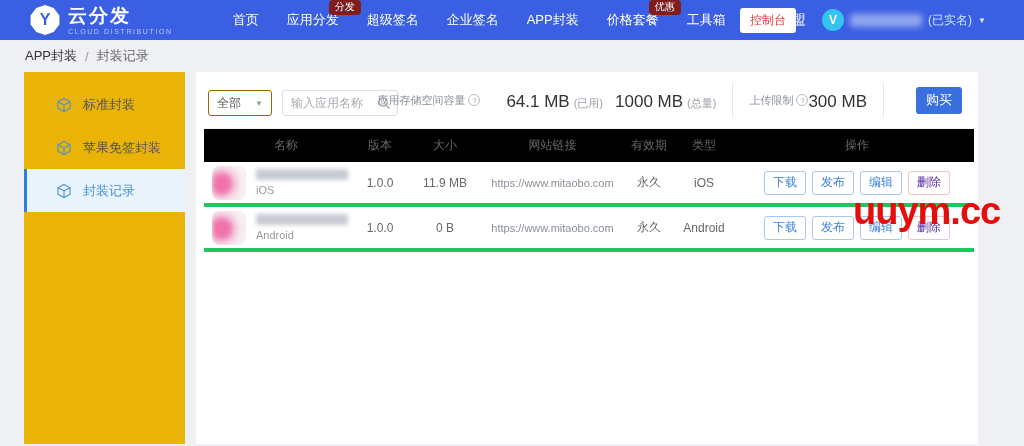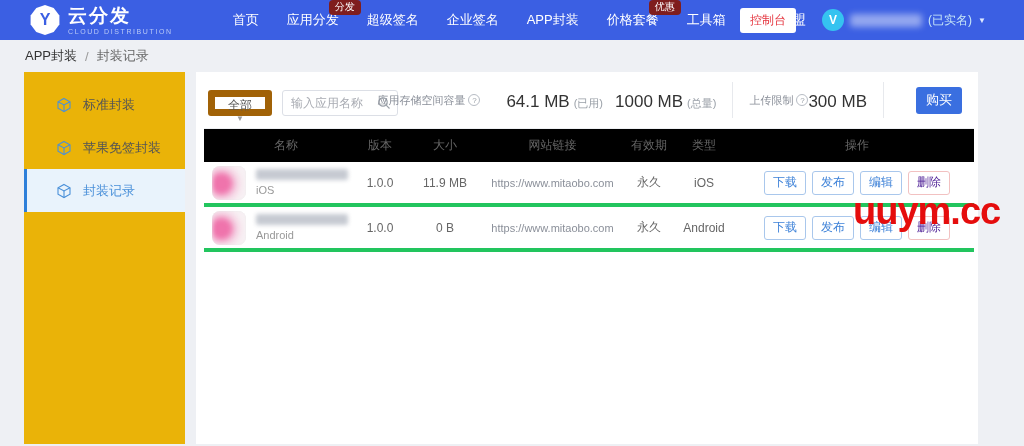"全部" .select-box { border: 7px solid #a16207 -> 1px solid #a16207; flex-direction: column -> none }
